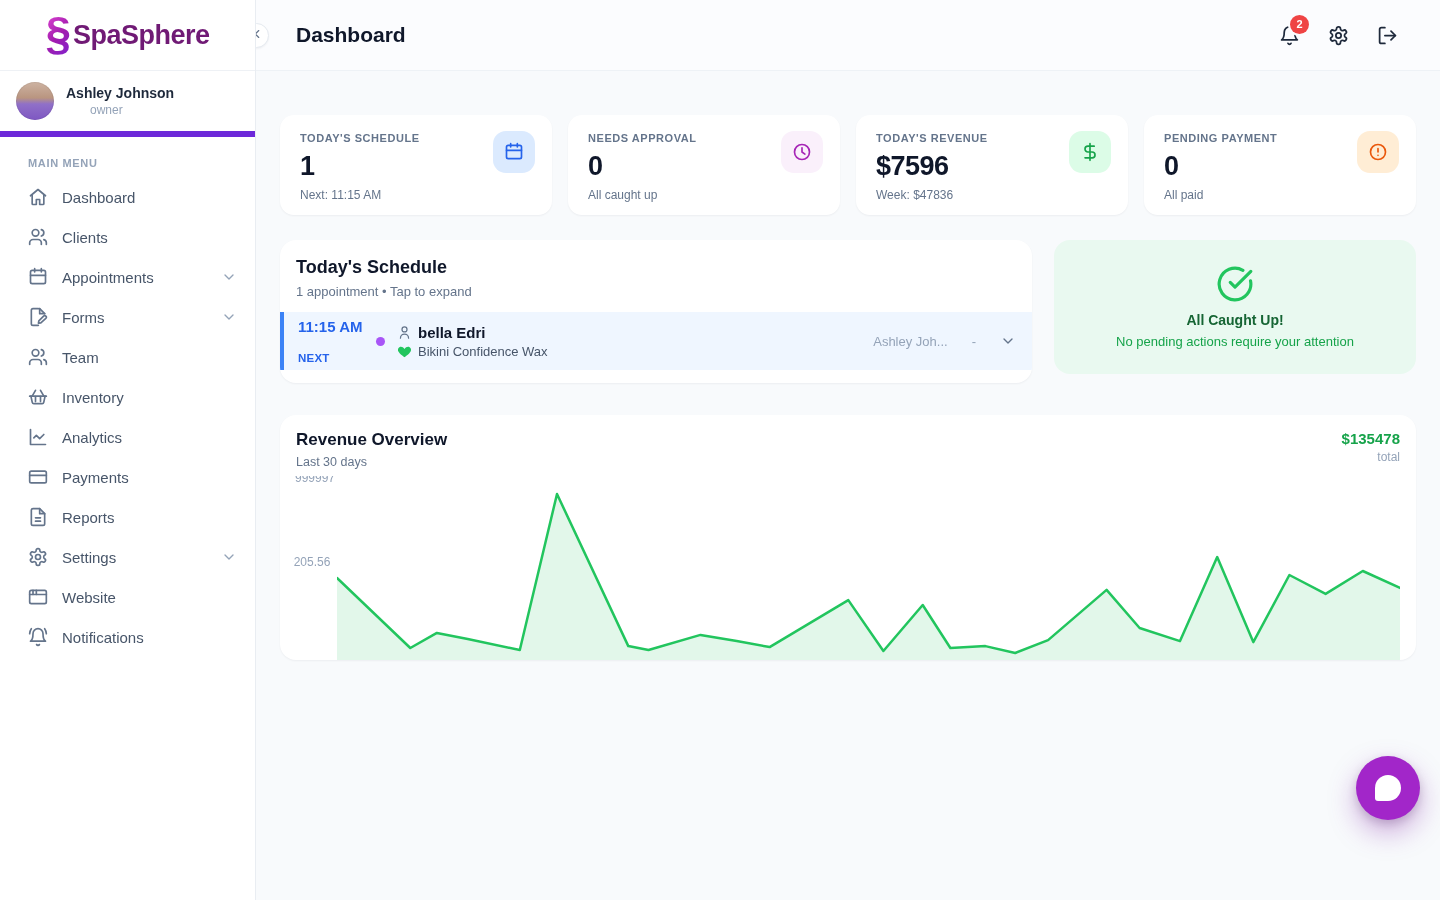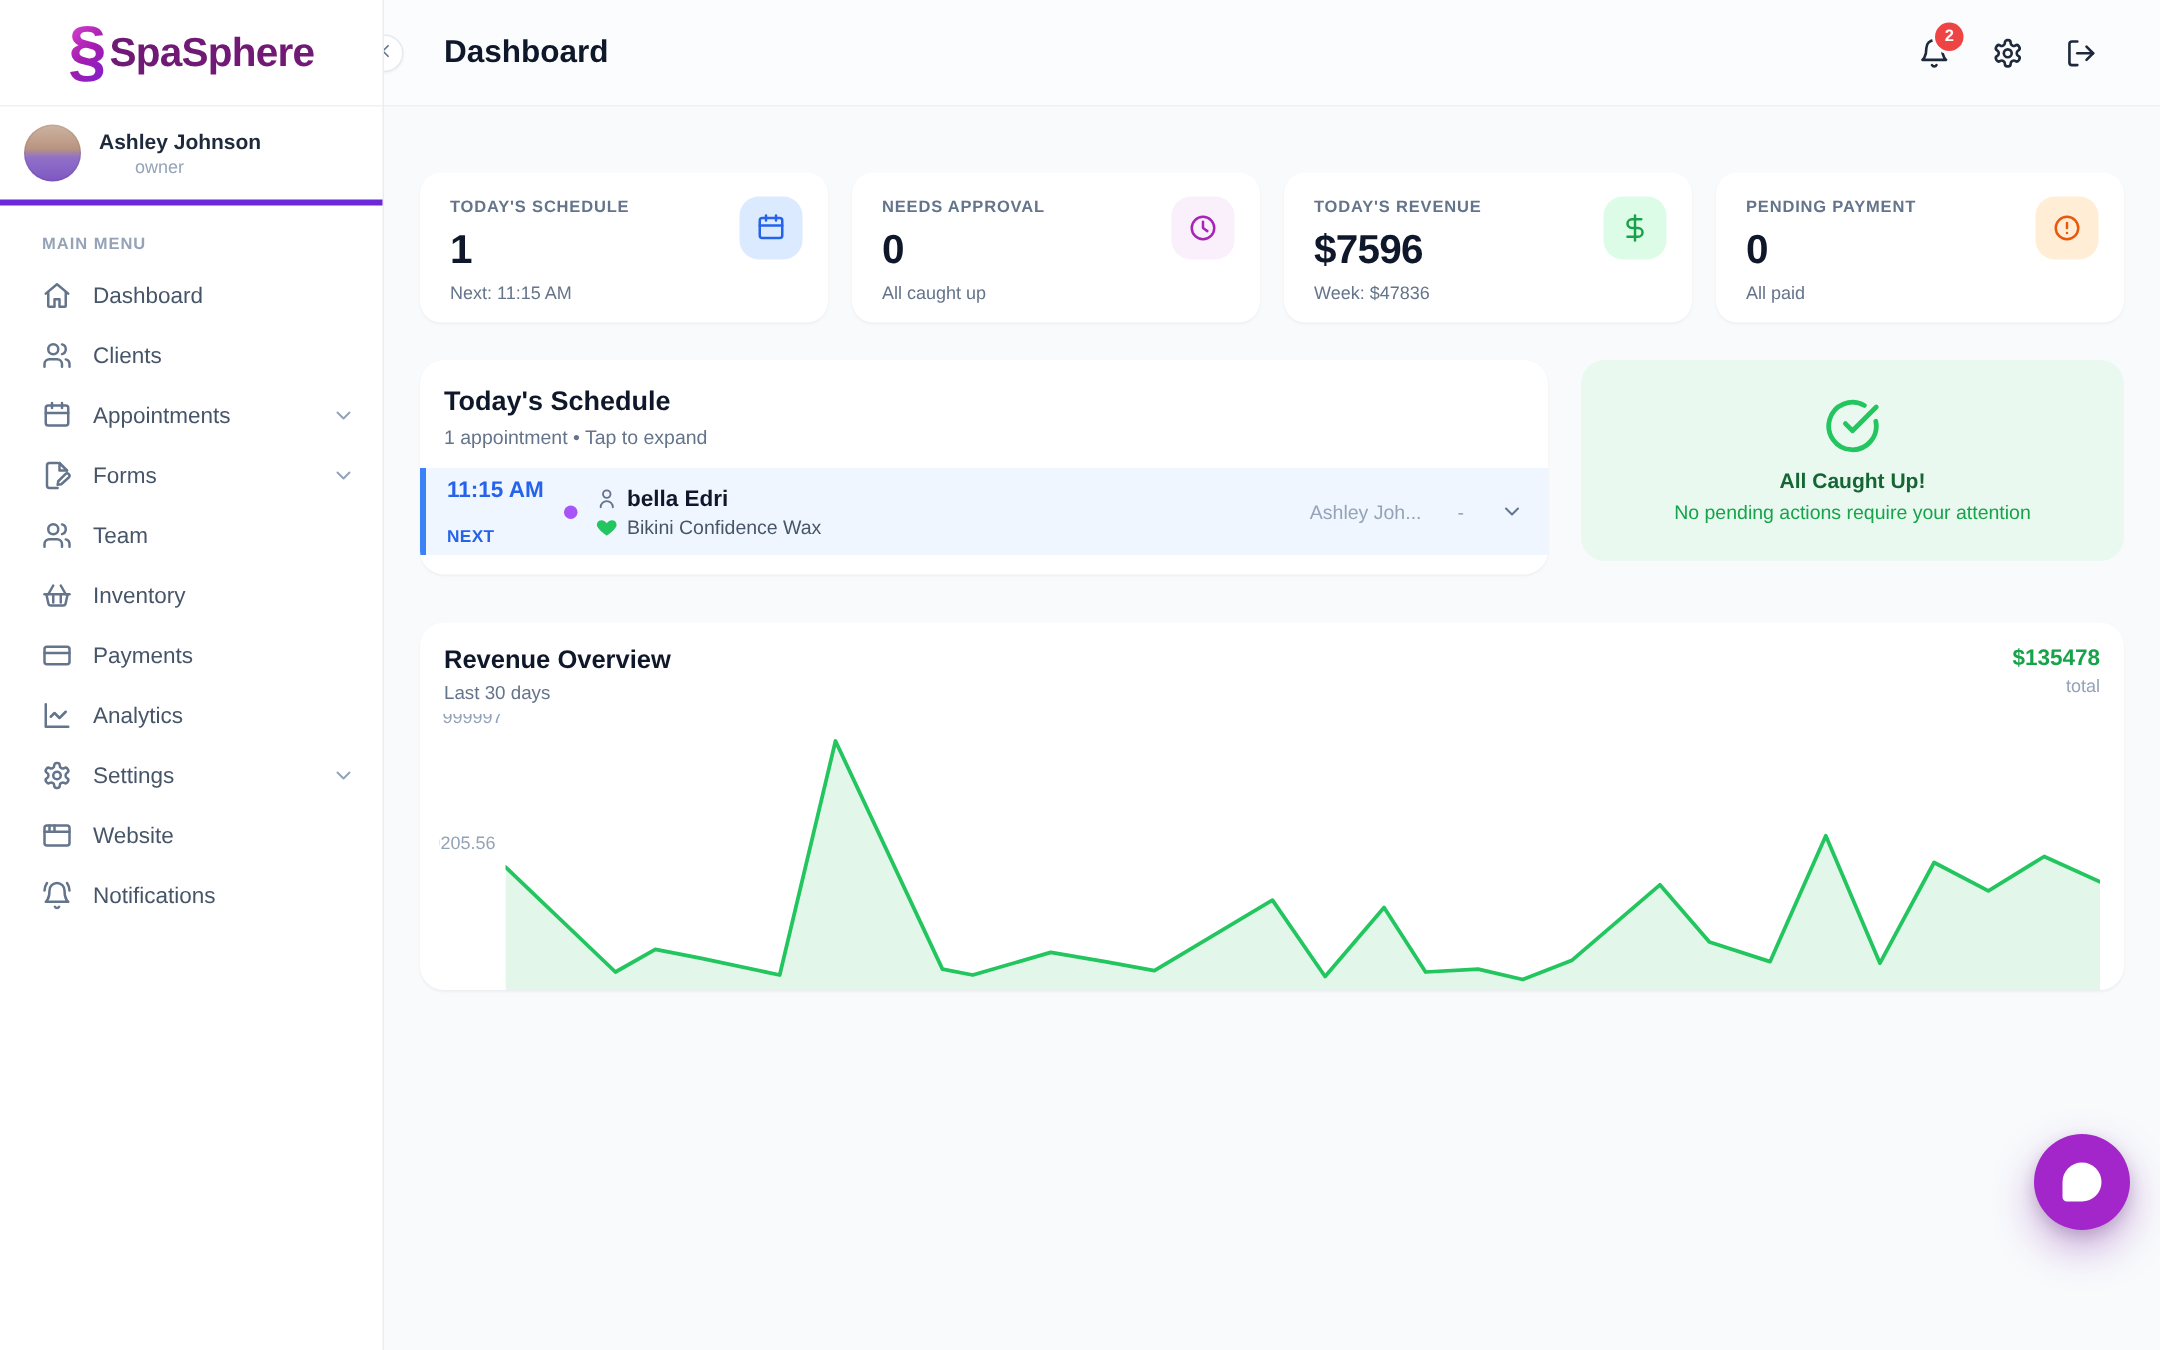"Ashley Johnson" .user-row { border-bottom: 4px solid #6d28d9 -> 6px solid #6d28d9 }
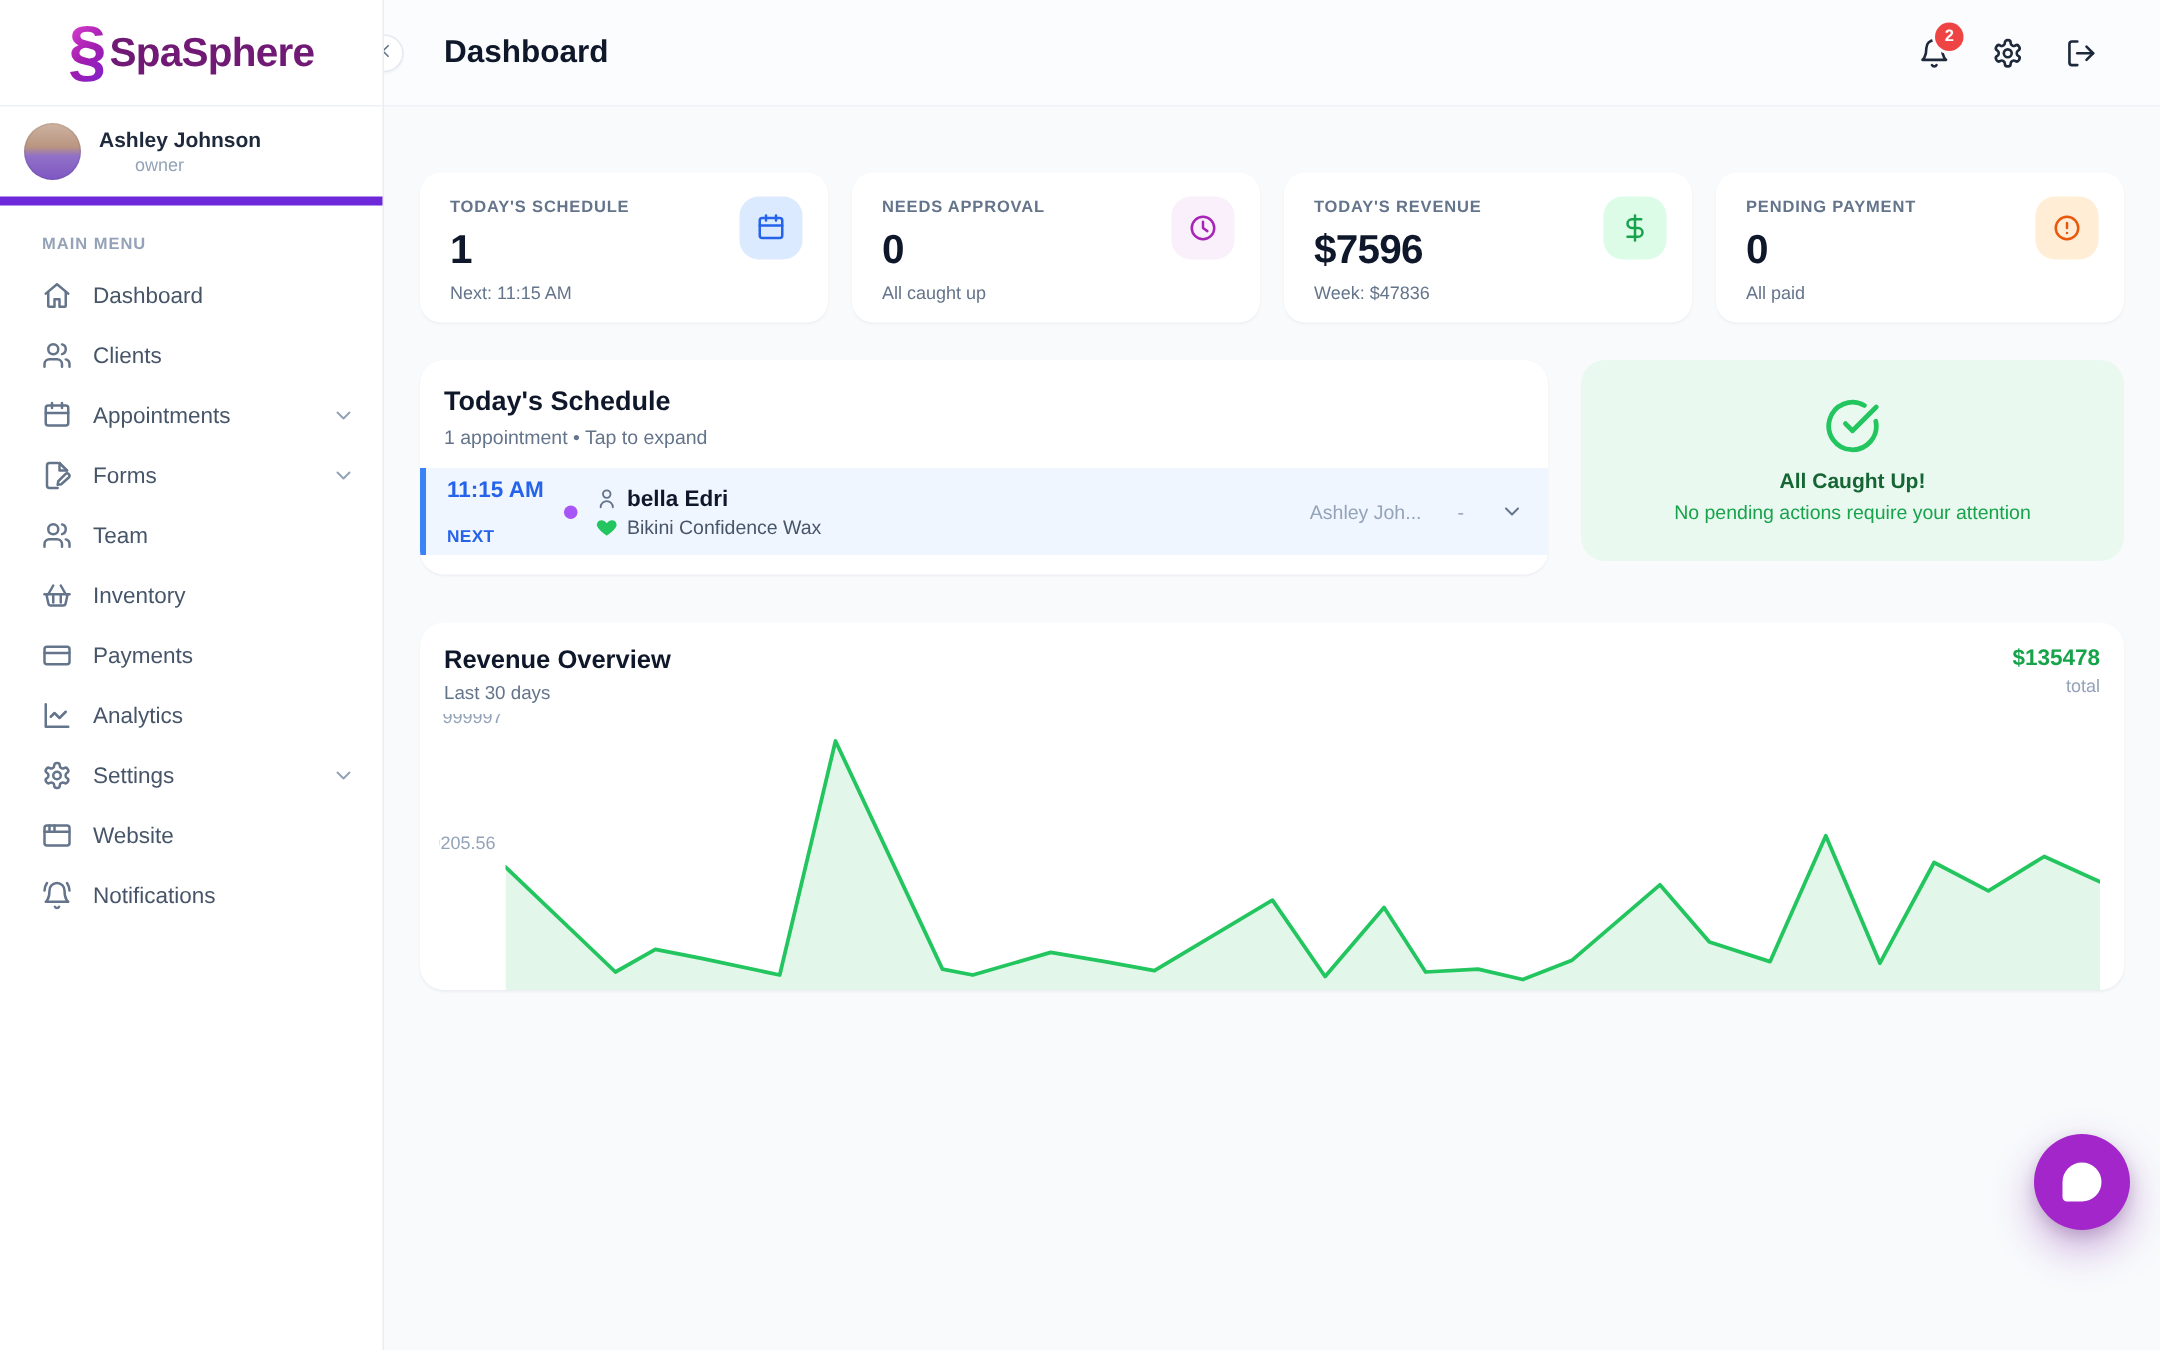"Payments" div.menu-item { order: before "Analytics" -> after "Analytics" }
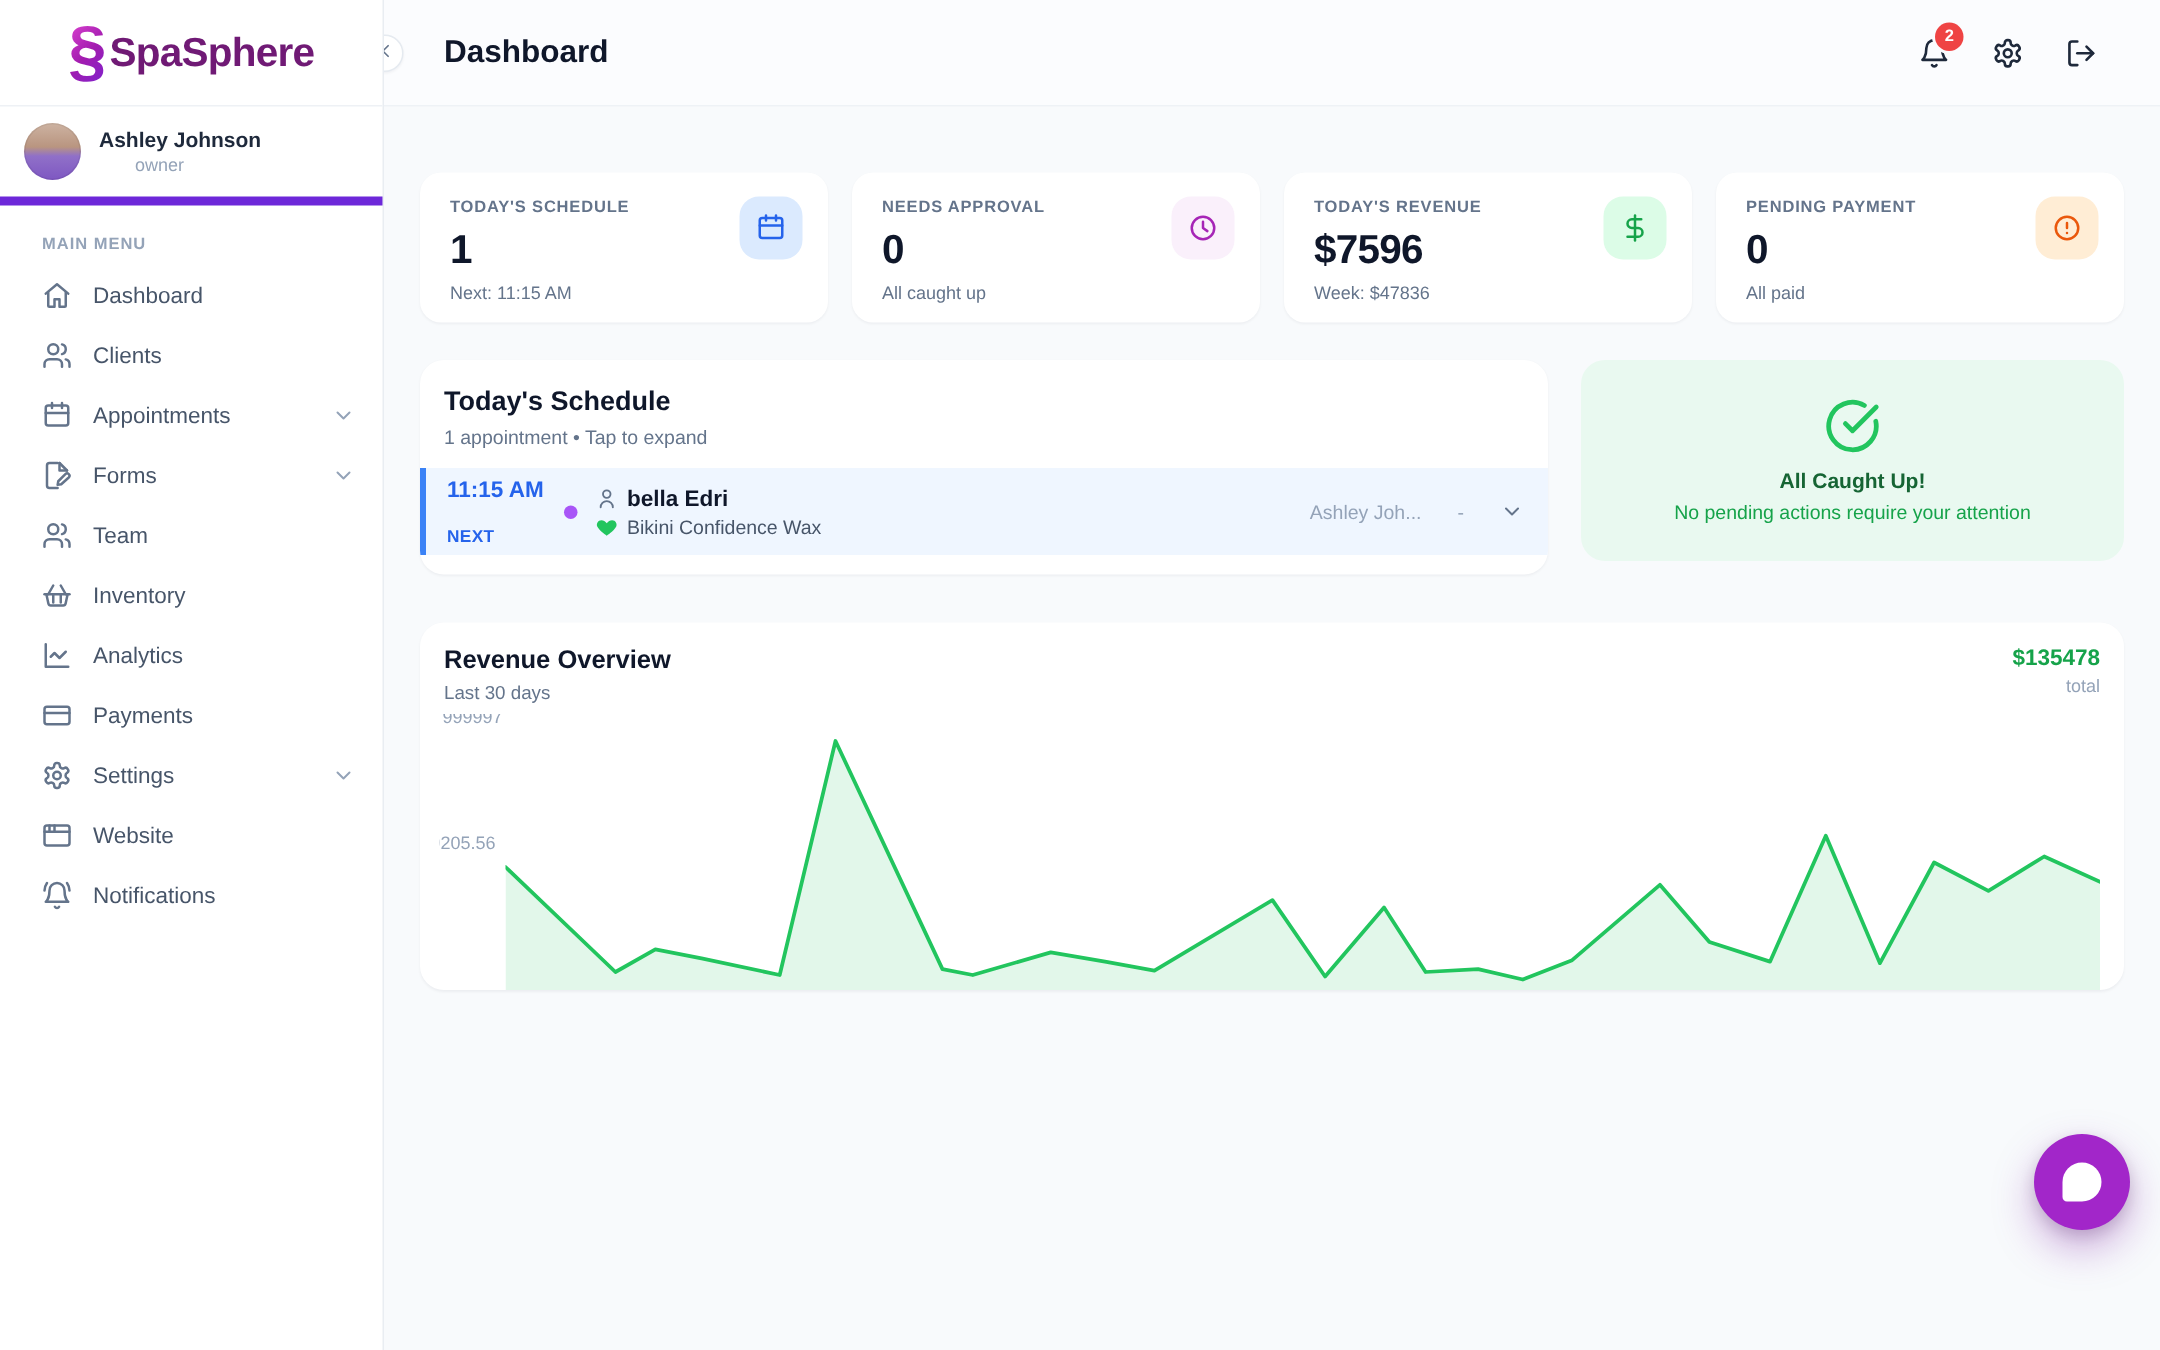"Reports" div.menu-item { html: none -> <div> <span> <svg> <path></path> <path></path> <path></path> </svg> </span> <span>Reports</span> </div> }
